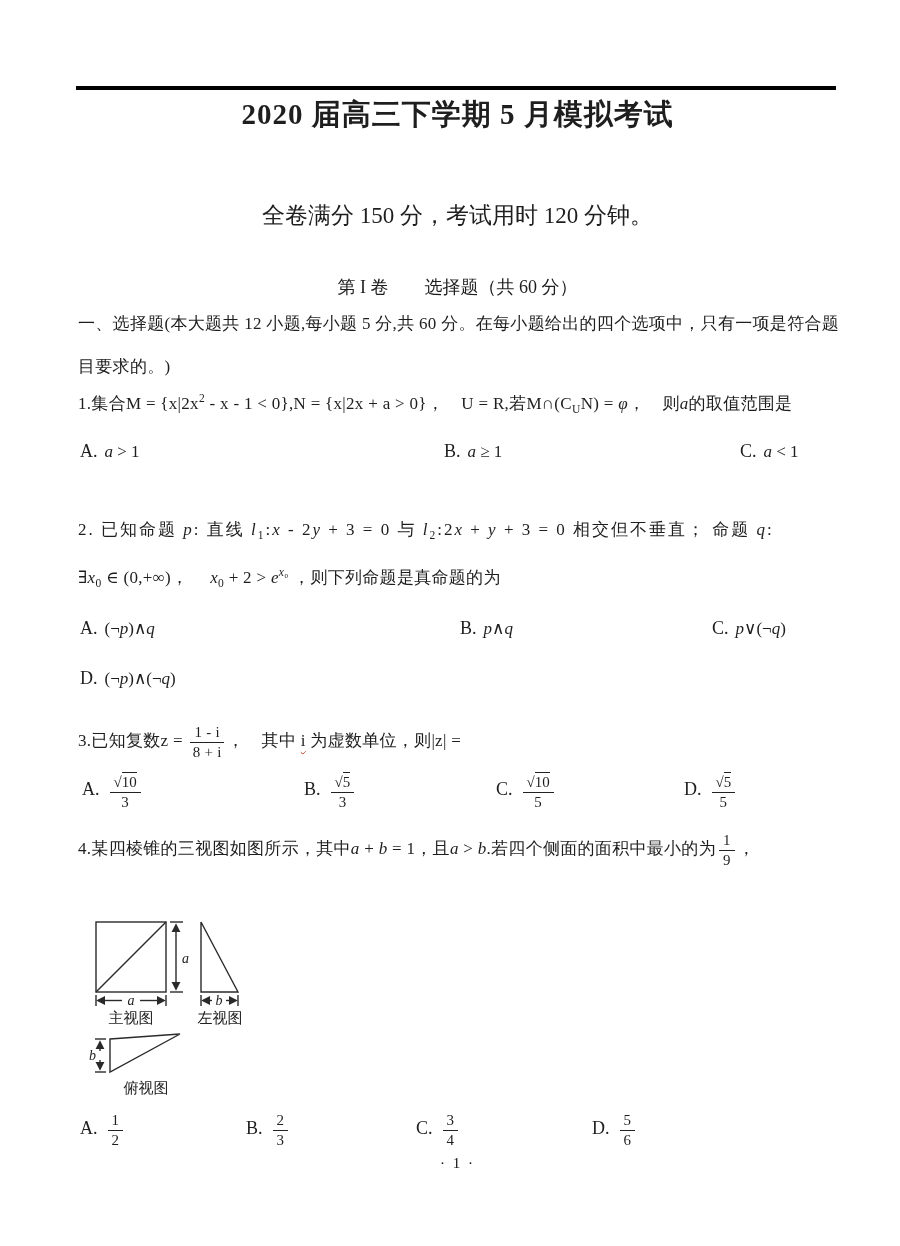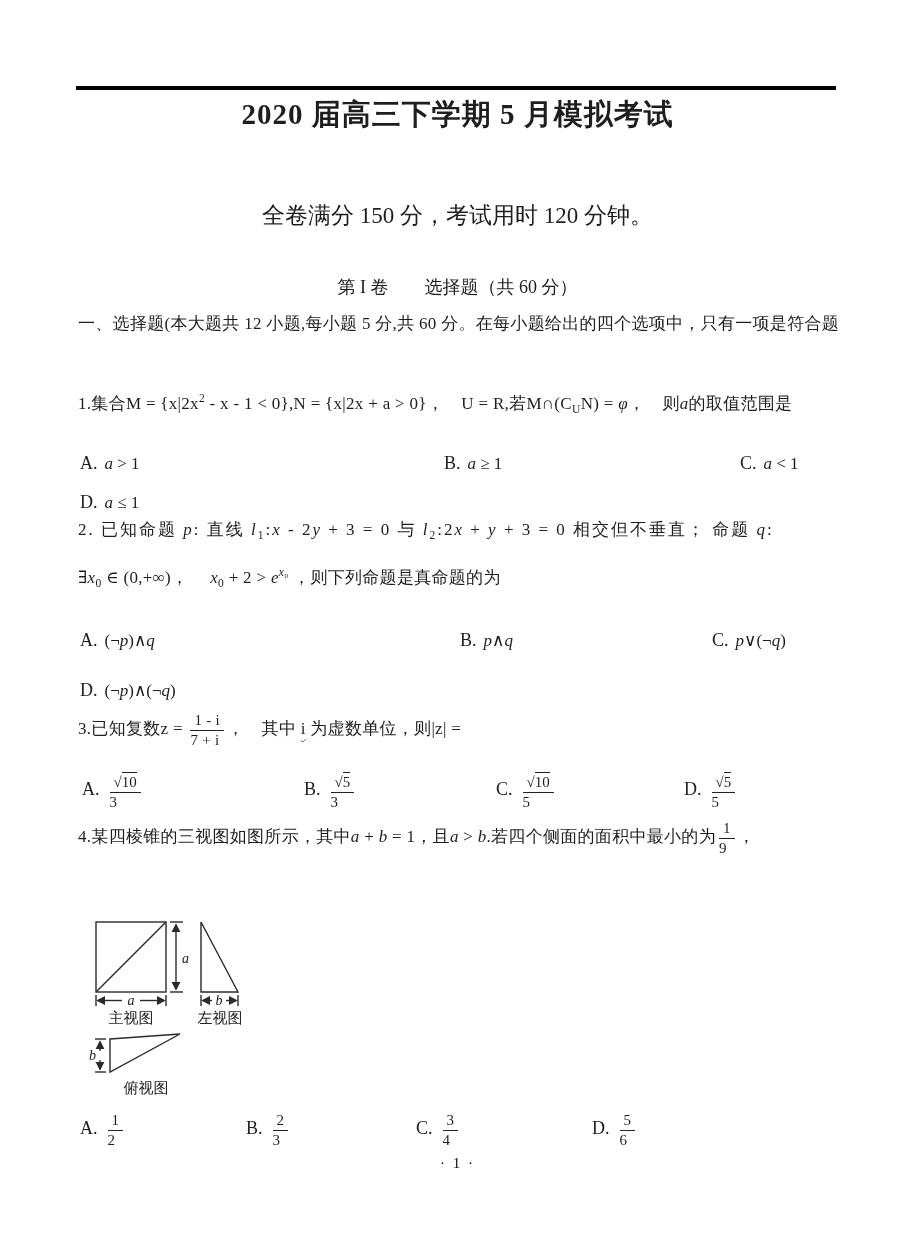"目要求的。)" div.body-line { html: none -> <div>目要求的。)</div> }
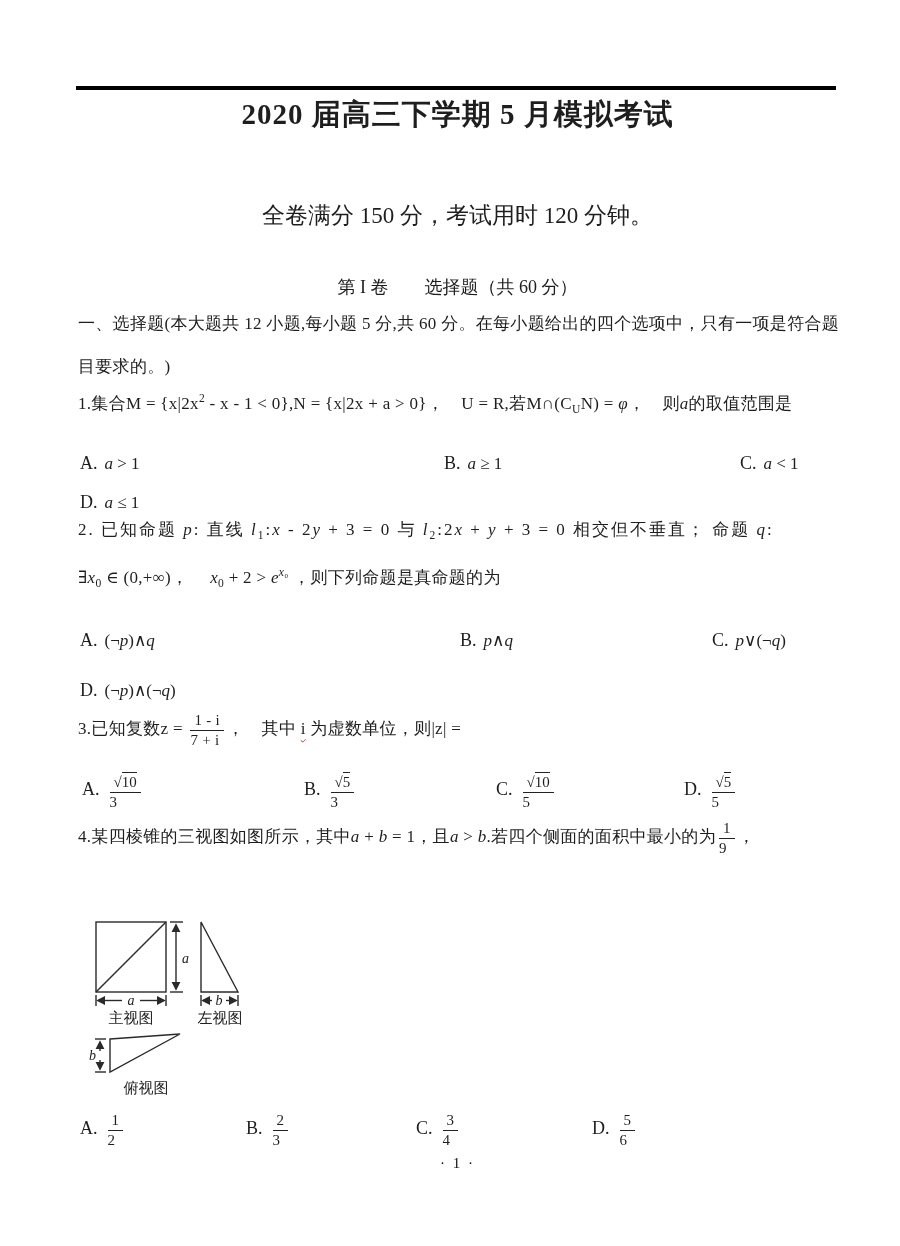"A. a > 1" .opt { top: 12px -> 0 }
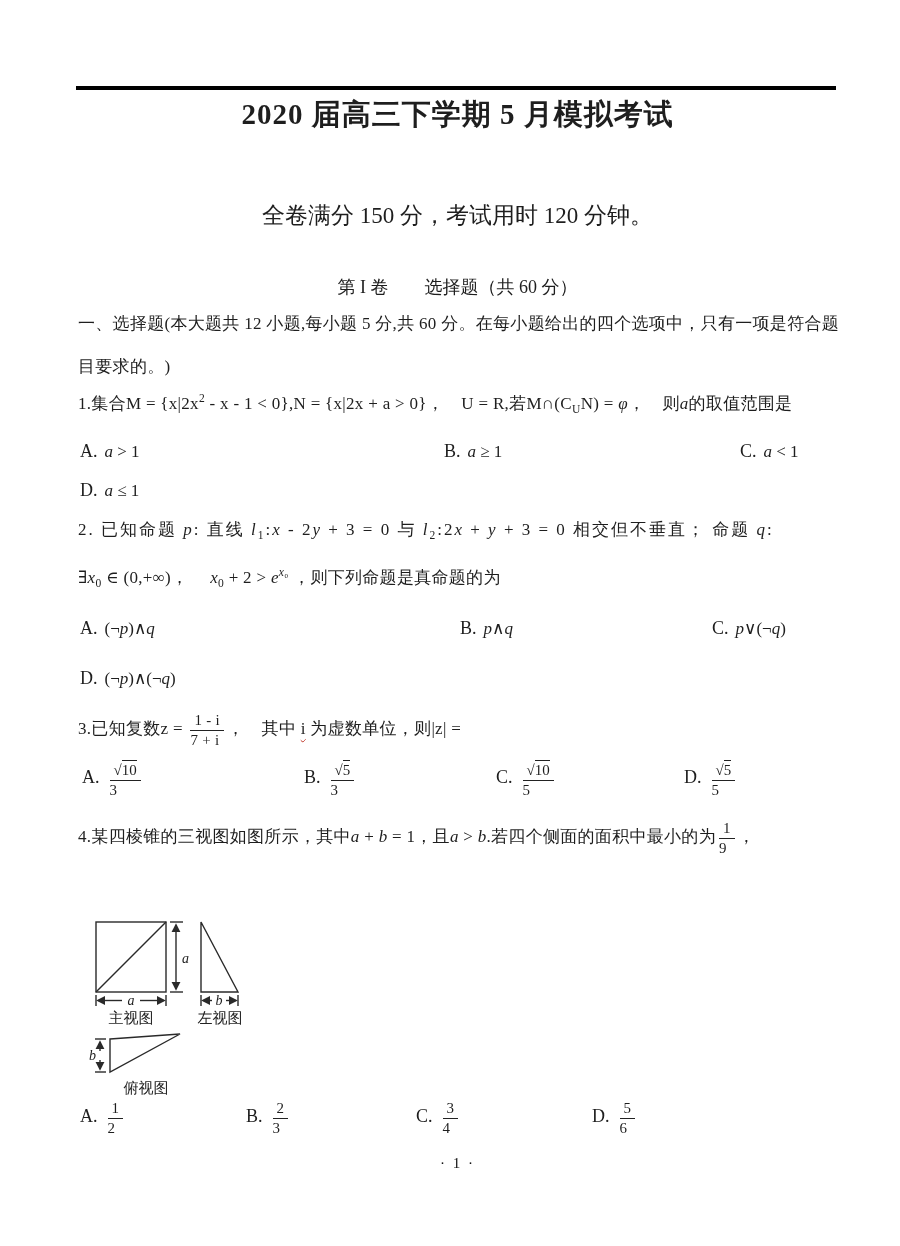"D. a ≤ 1" div.optrow { html: <div> <span><span>D.</span><span><i>a</i> ≤ 1</span></span> </div> -> none }
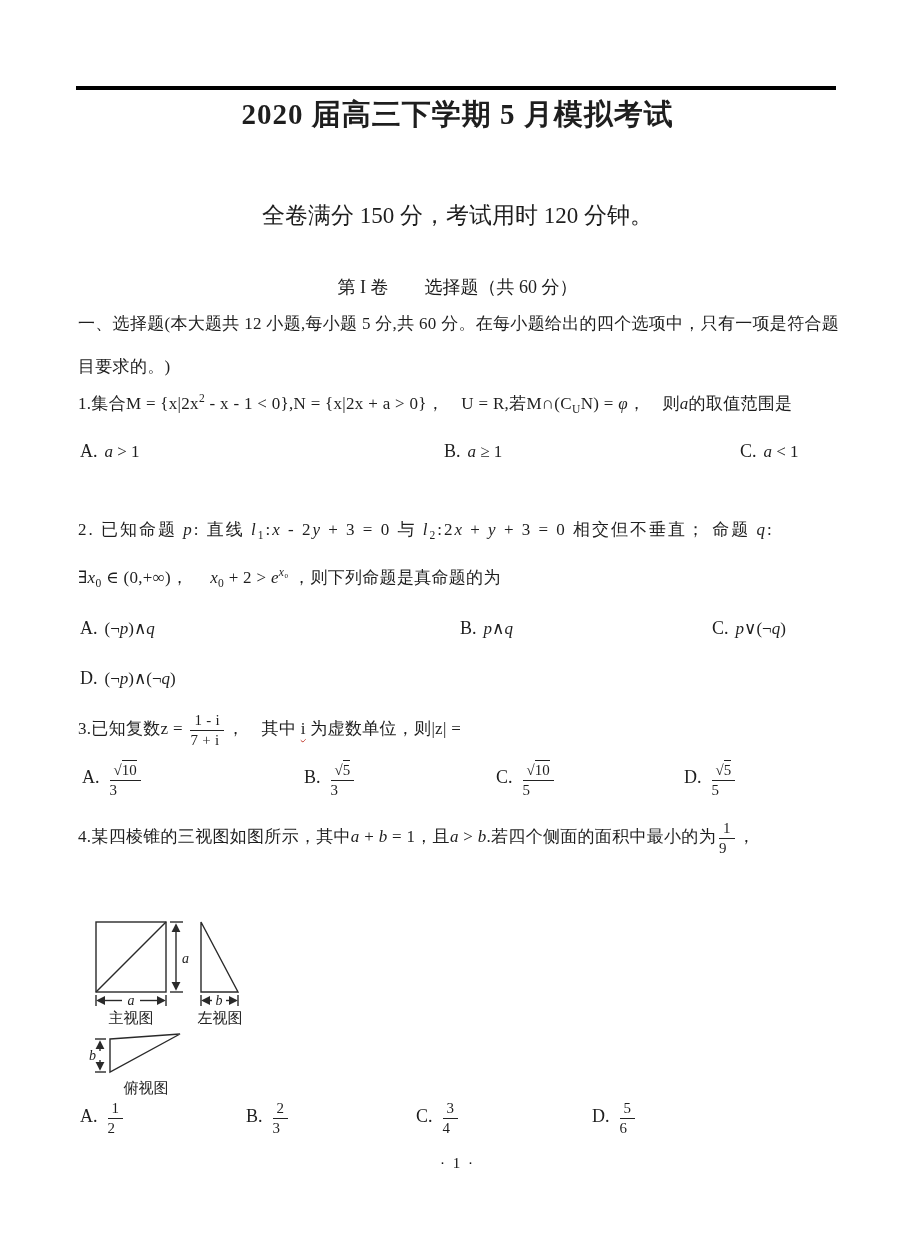"1 - i" .fr { margin: 0 3px -> 12px 3px; text-align: left -> center }
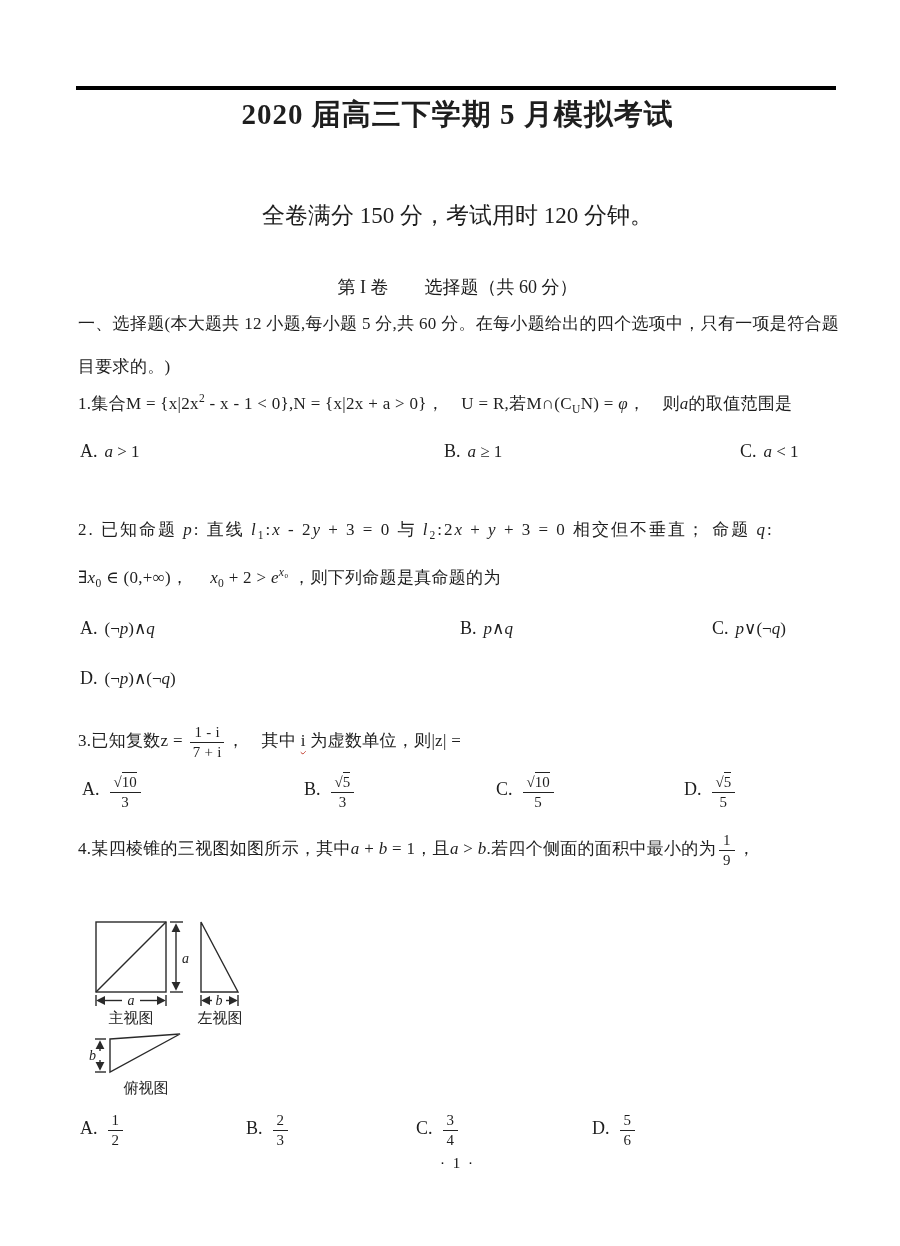"7 + i" span.fd { text: 7 -> 8 }
